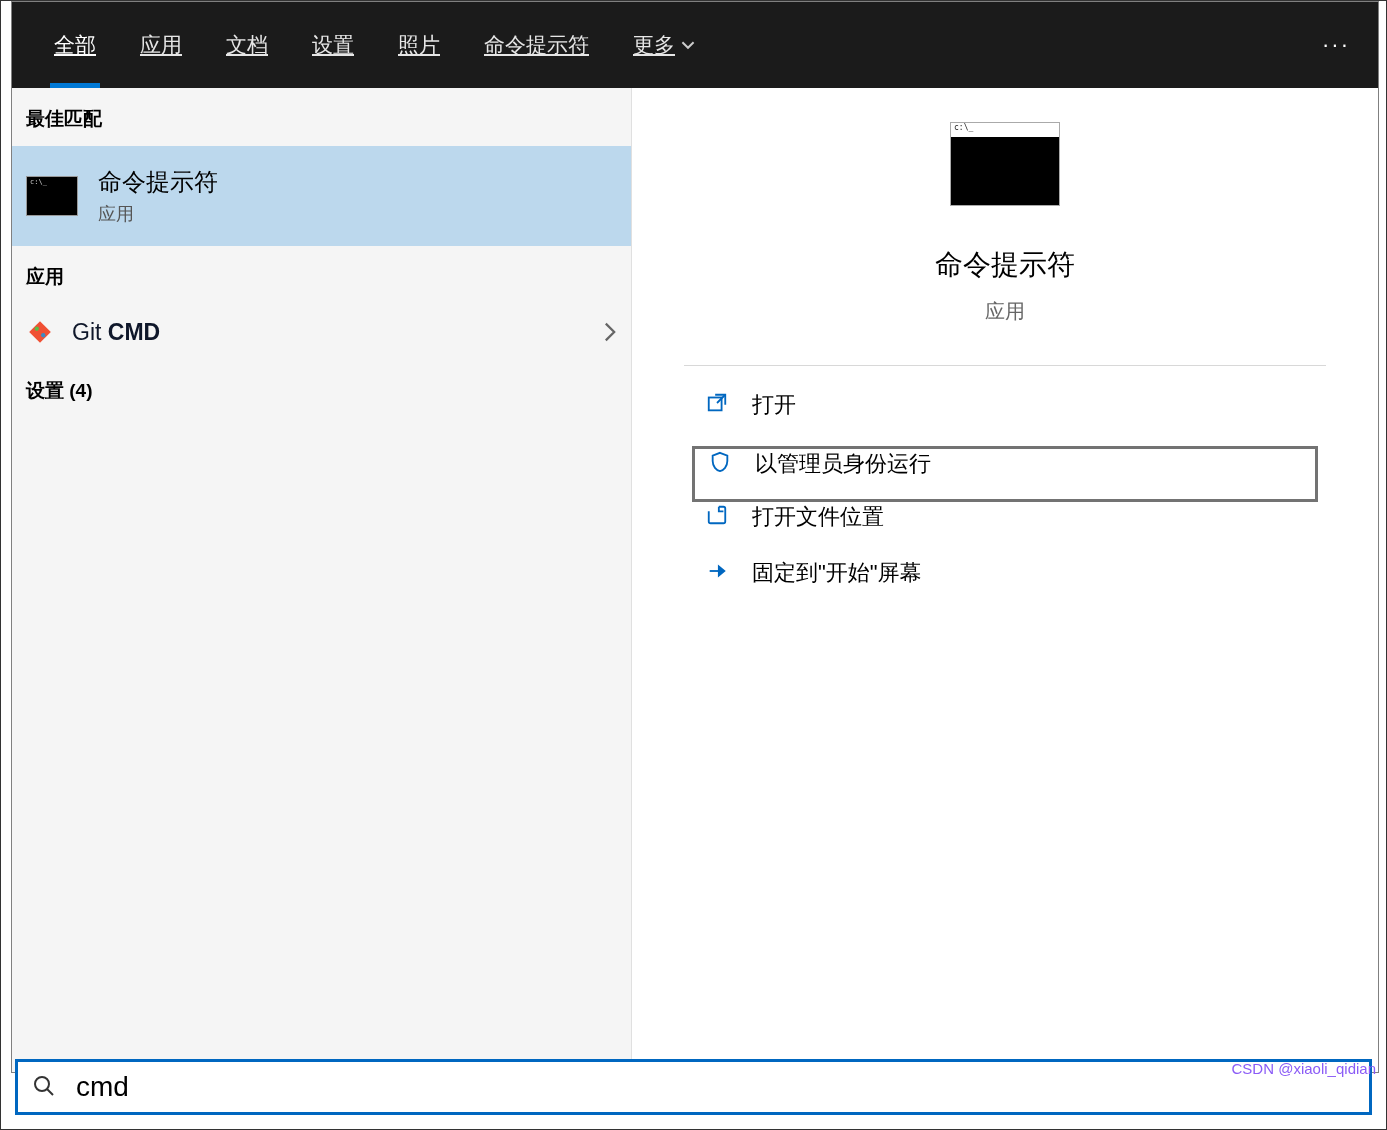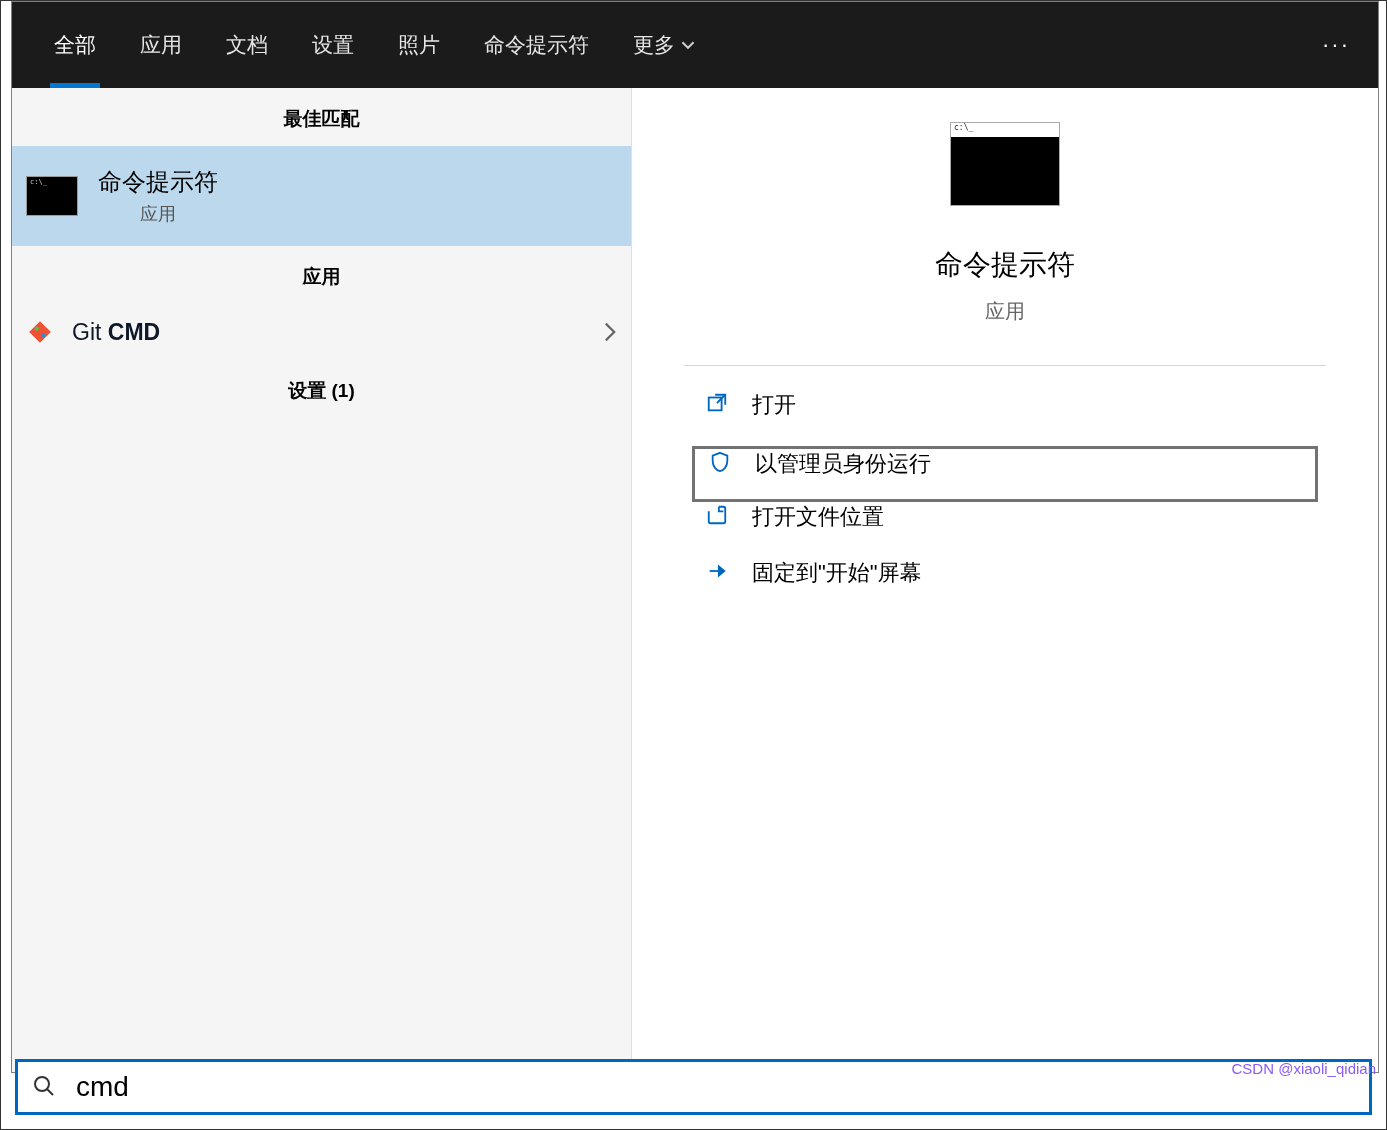"全部" .tab { text-decoration: none -> underline }
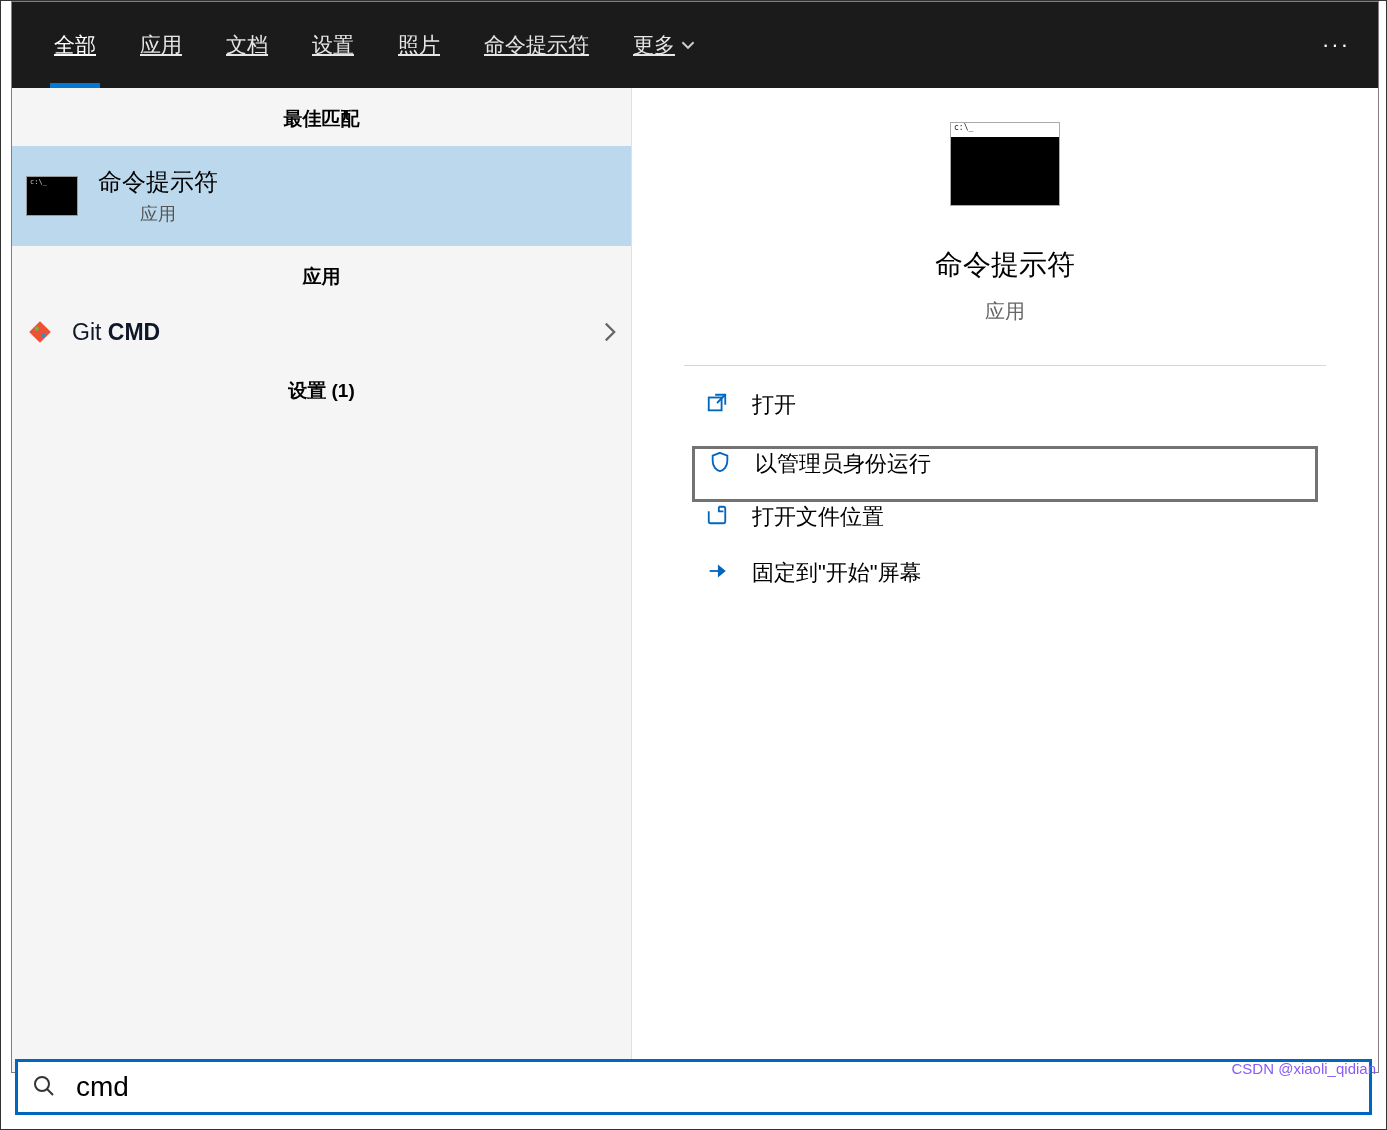"最佳匹配" .left { text-align: center -> none }
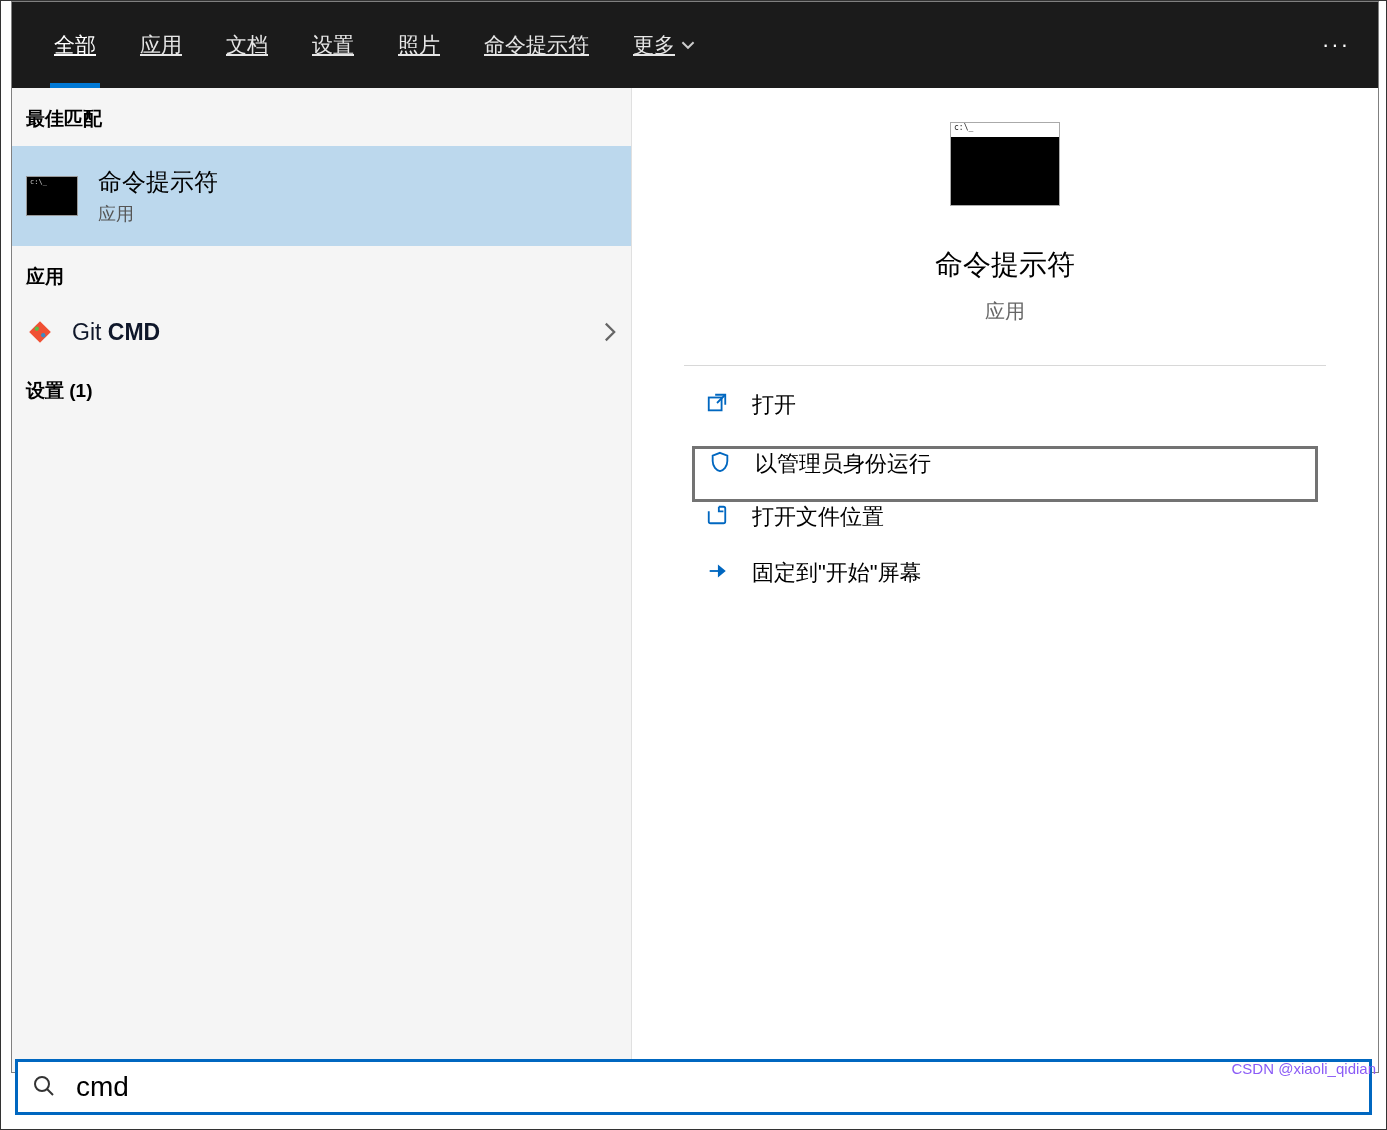"设置 (1)" div.section-header { text: 1 -> 4 }
